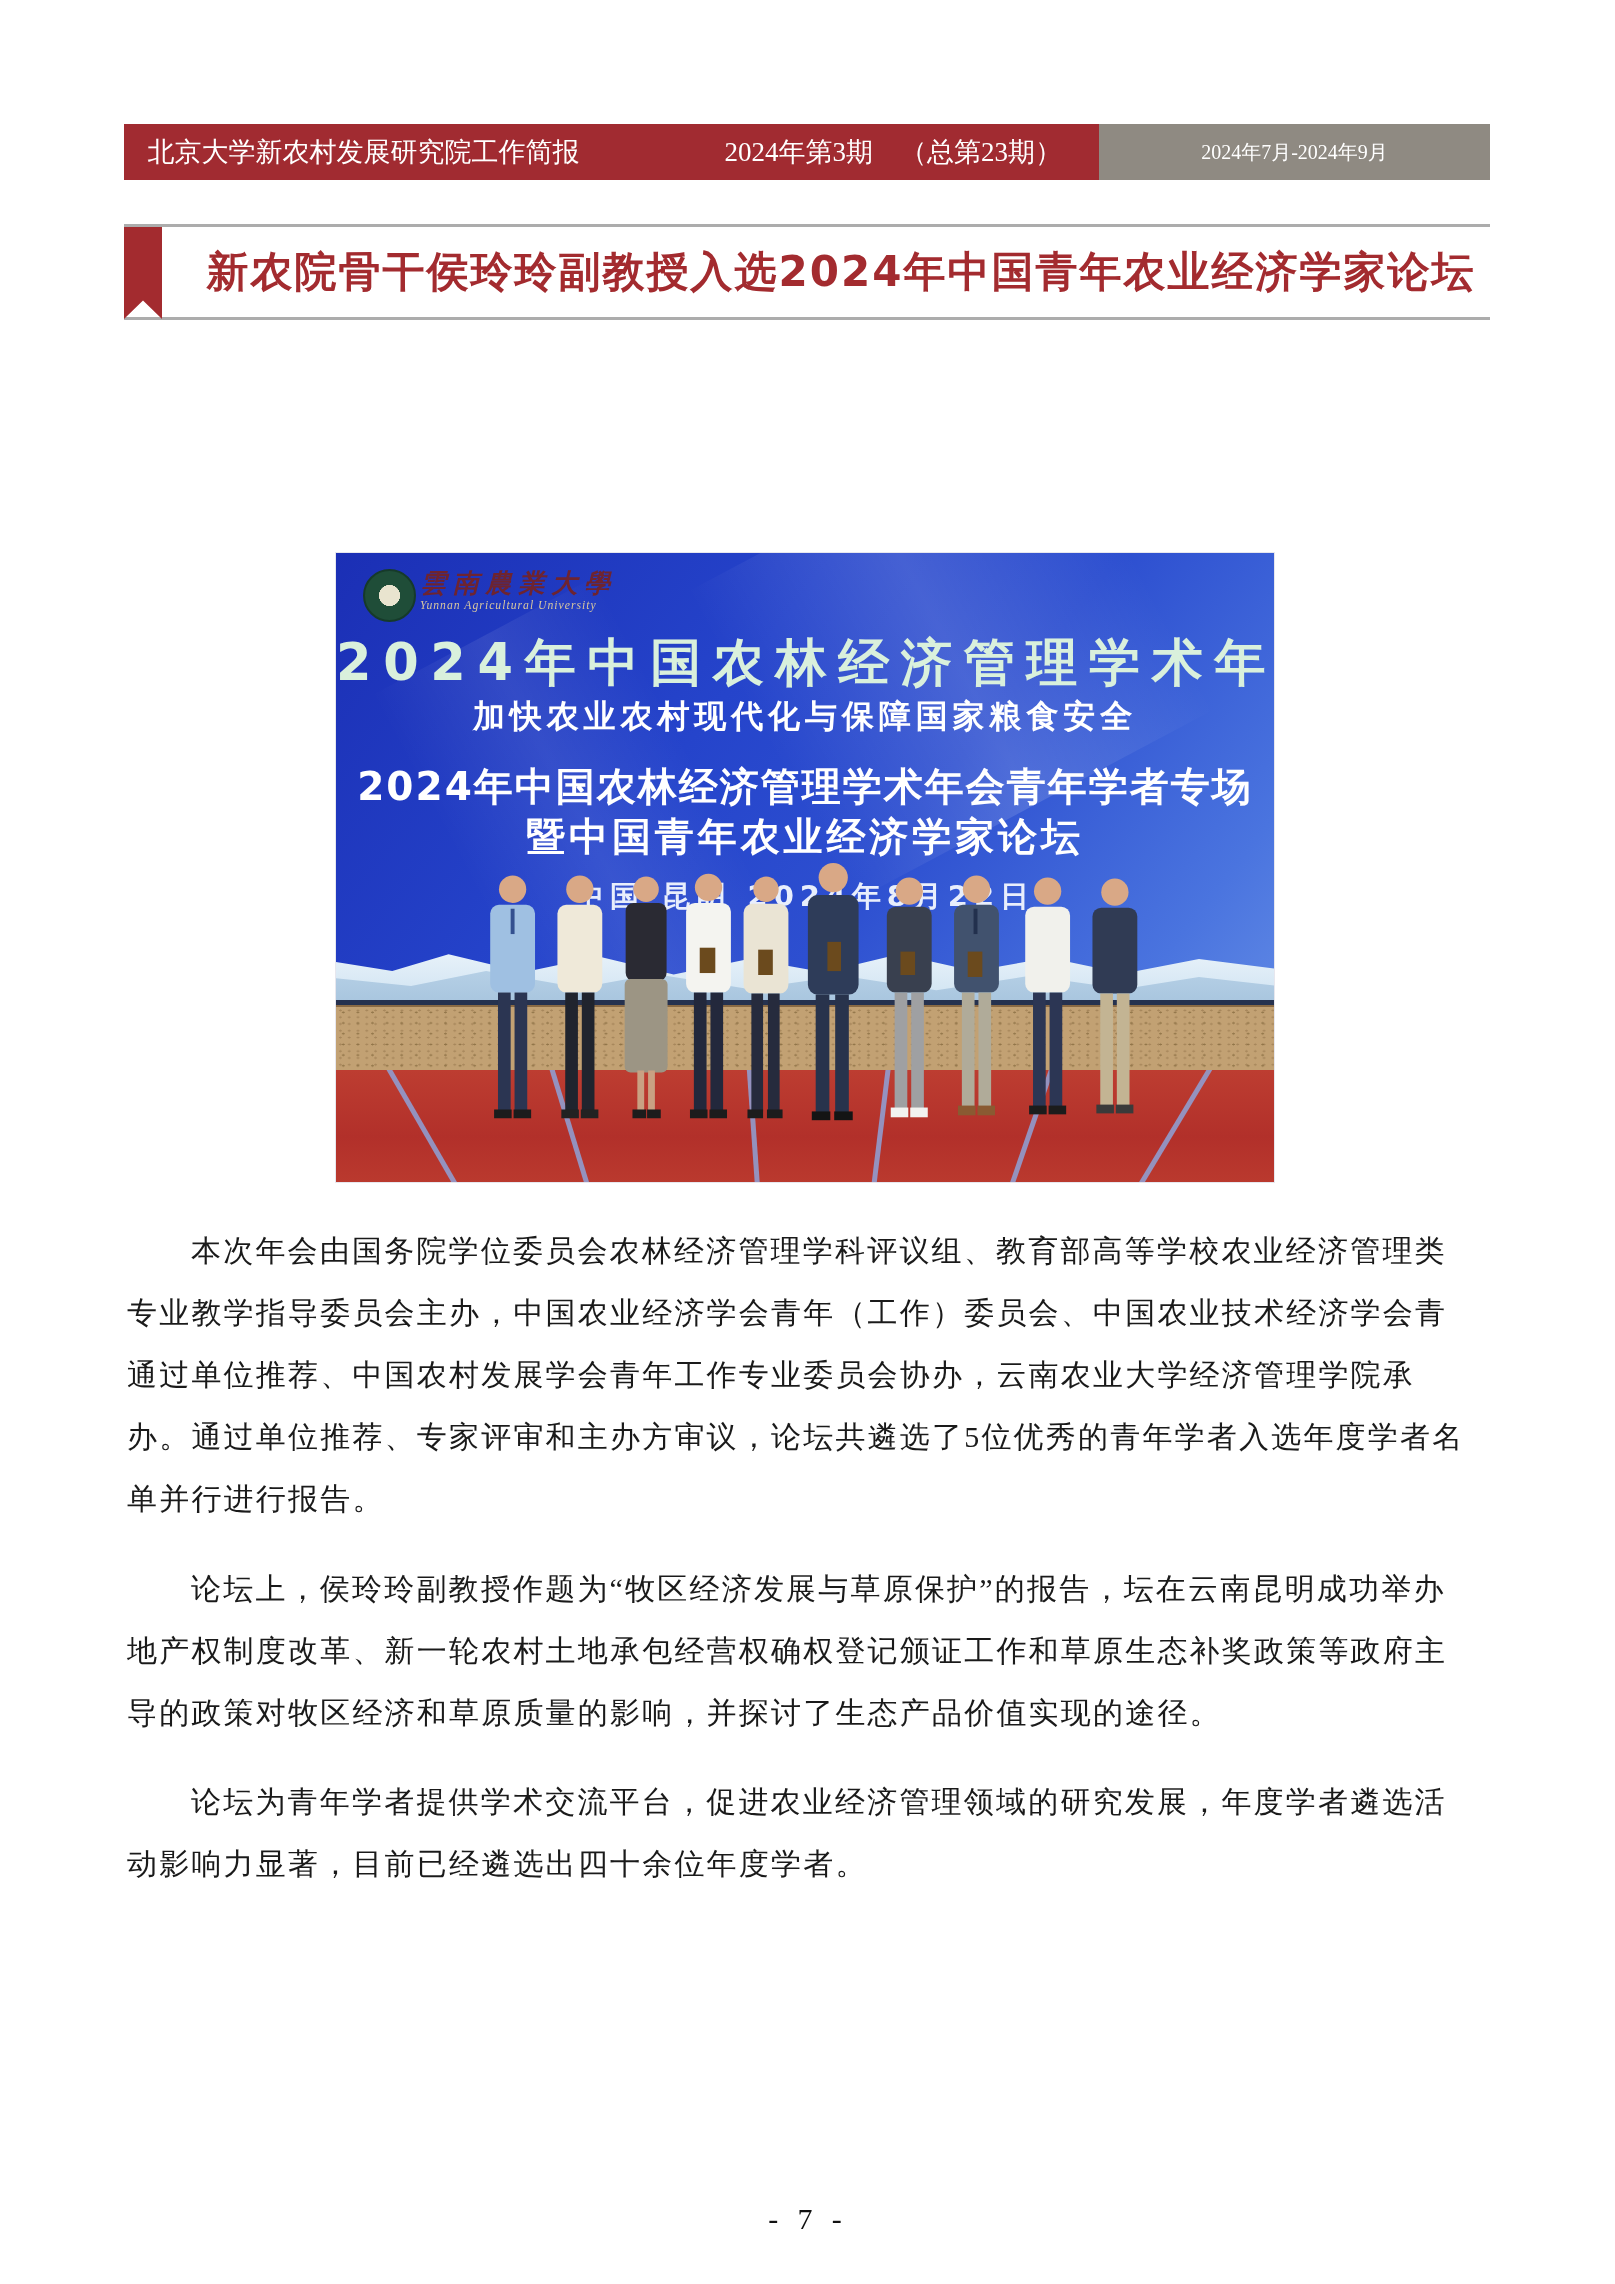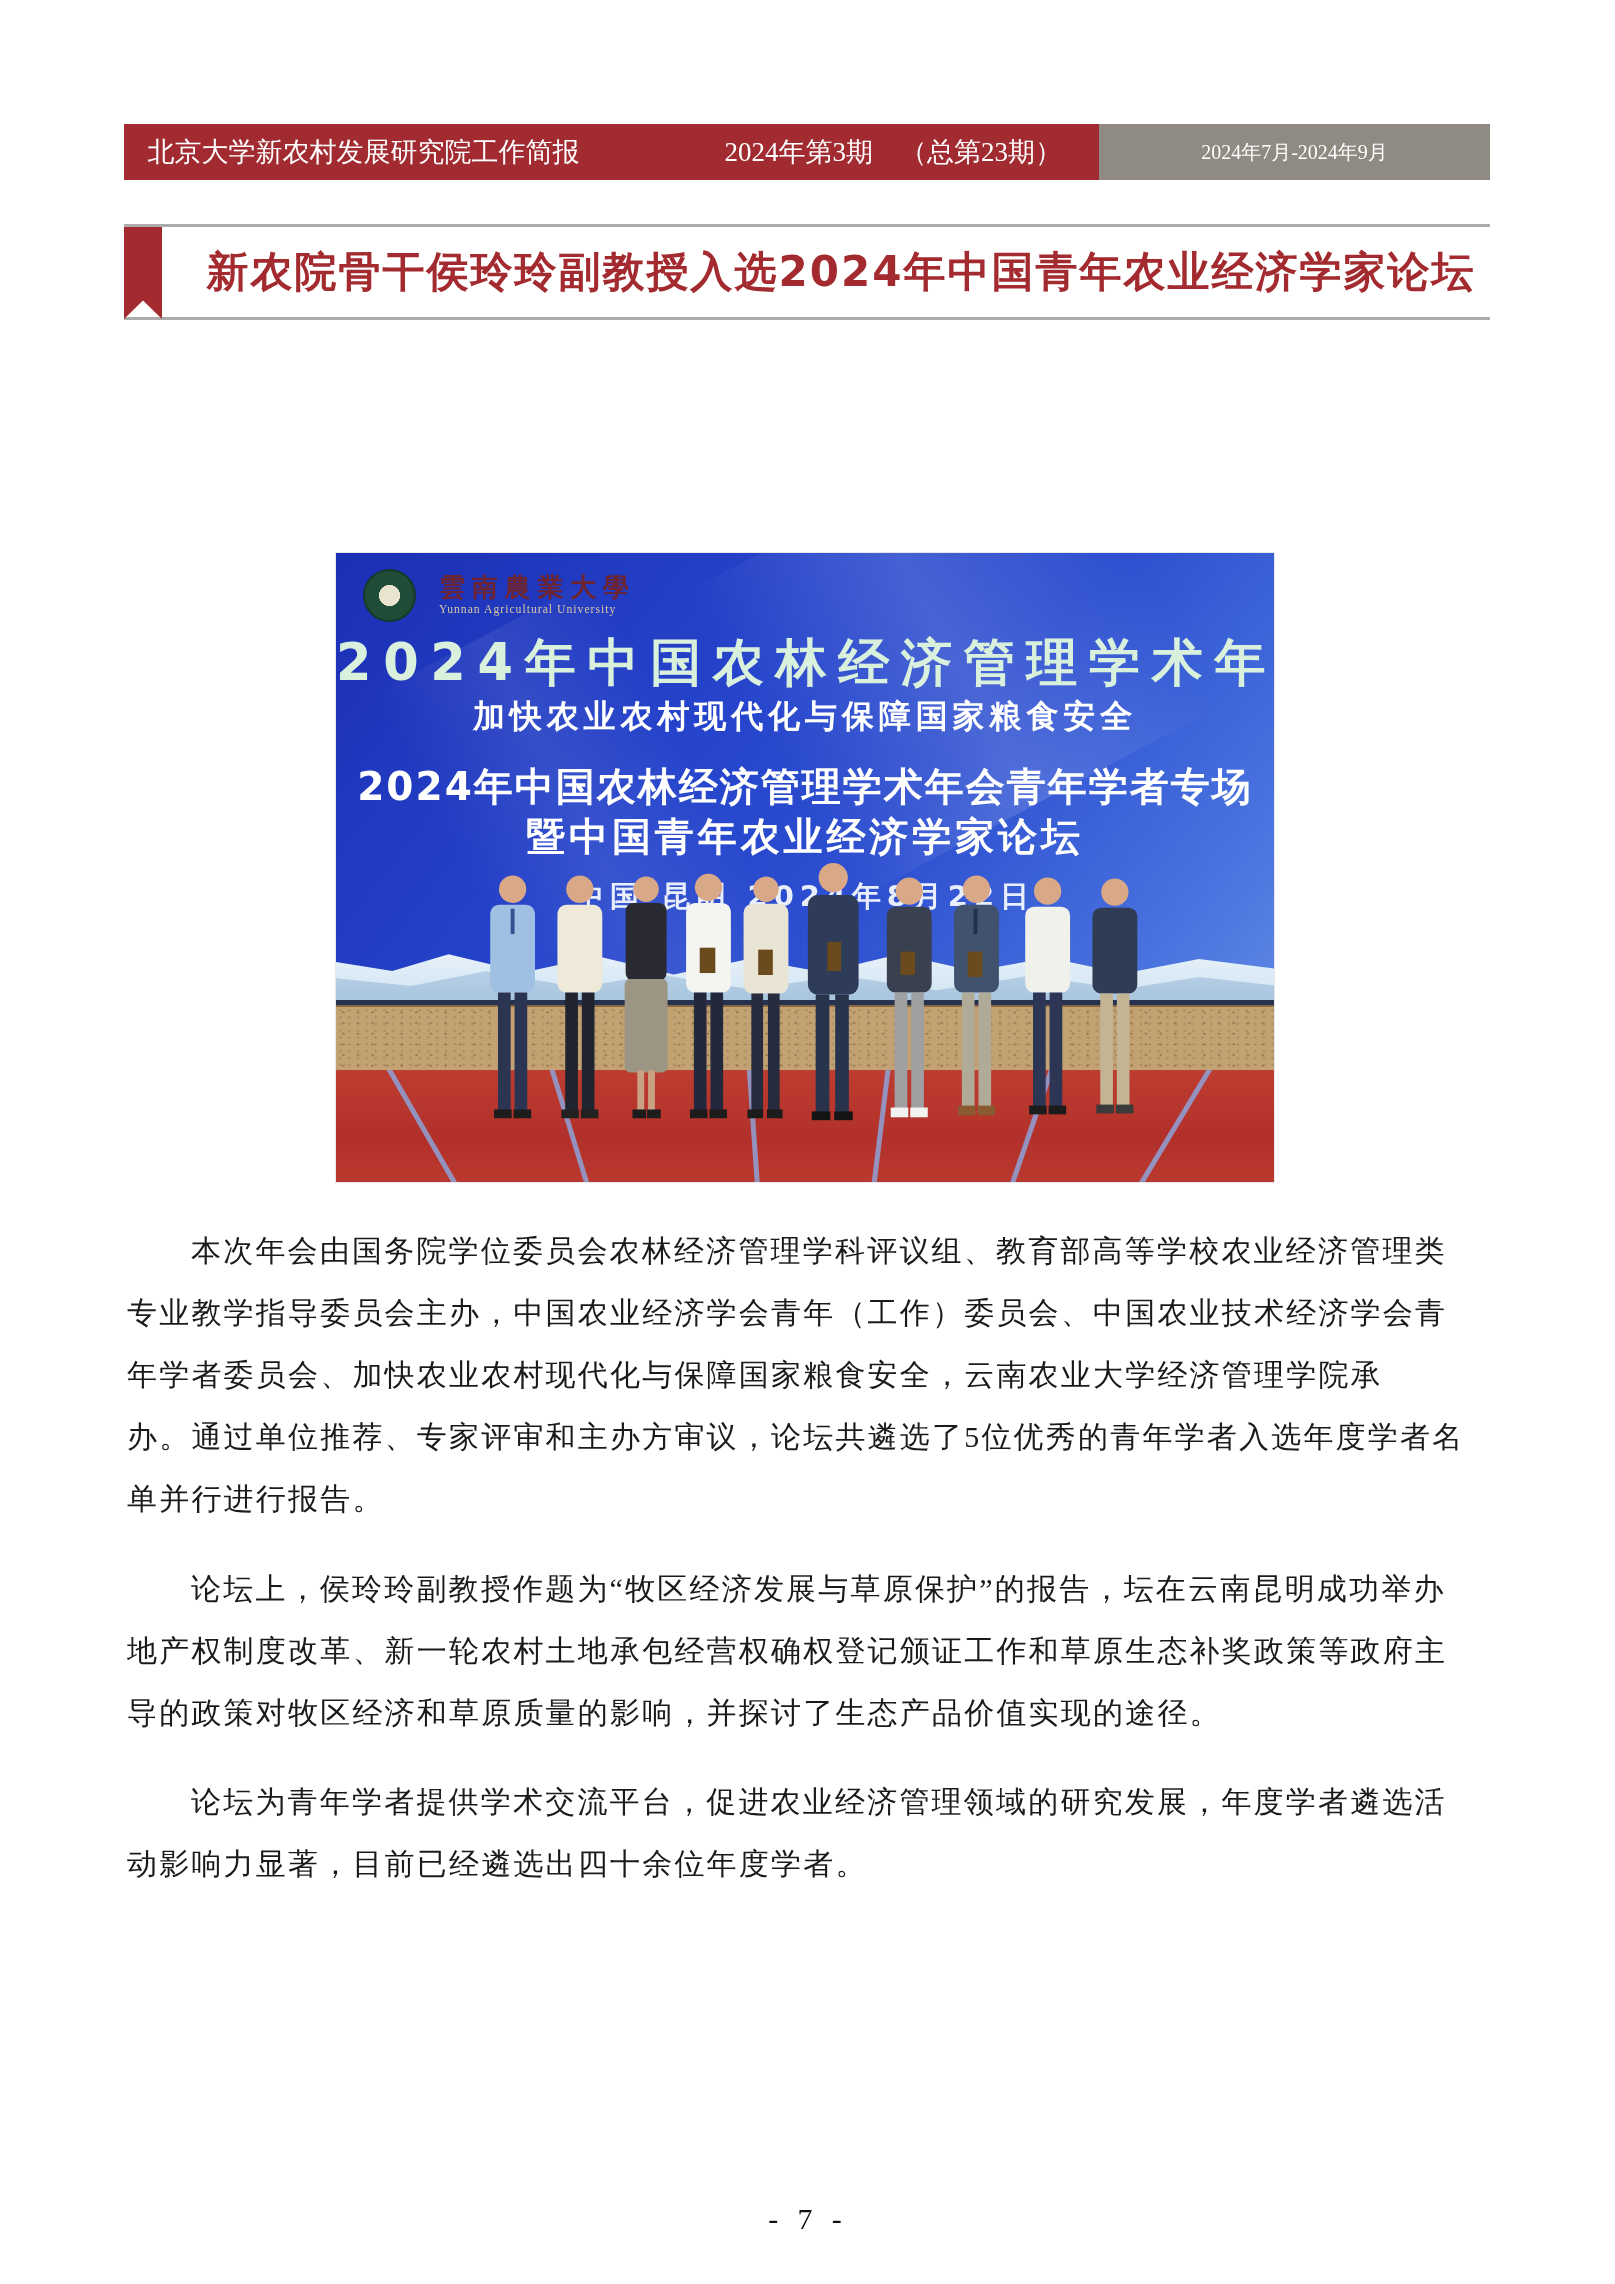"雲南農業大學" .logo-row { align-items: center -> none; font-style: none -> italic; gap: 23px -> 4px }
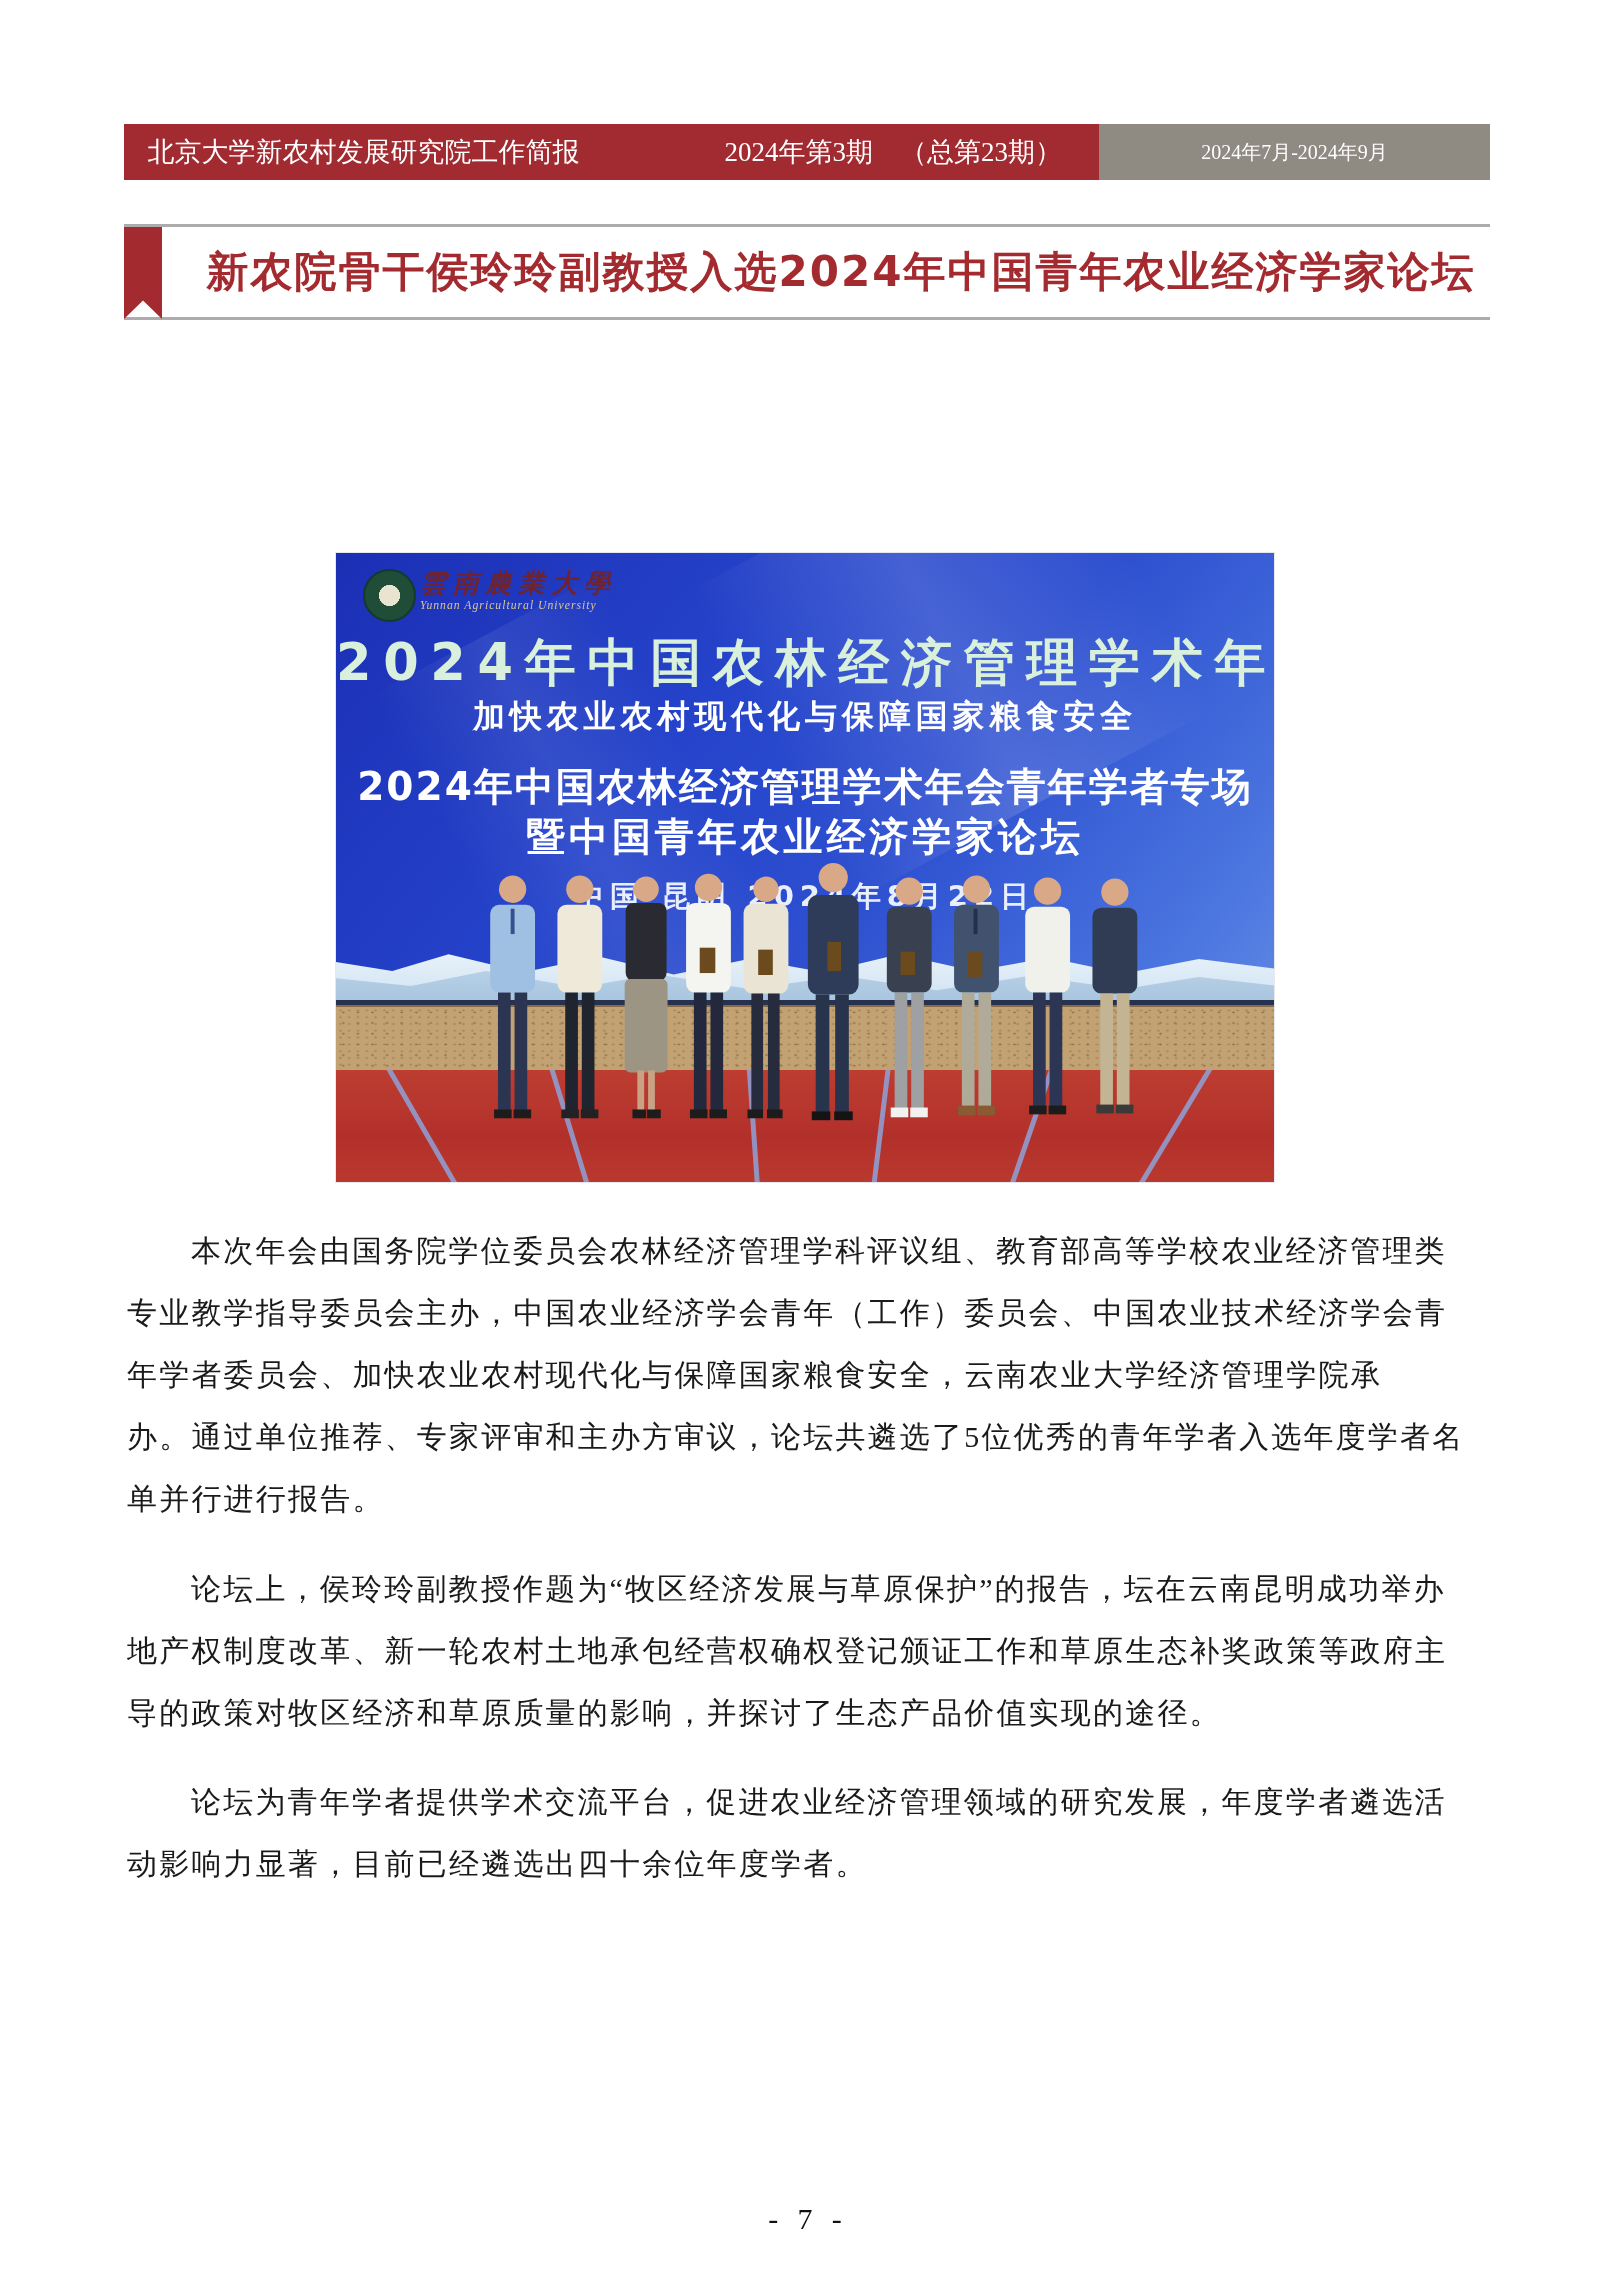"年学者委员会、加快农业农村现代化与保障国家粮食安全，云南农业大学经济管理学院承" div.line { text: 年学者委员会、加快农业农村现代化与保障国家粮食安全 -> 通过单位推荐、中国农村发展学会青年工作专业委员会协办 }
